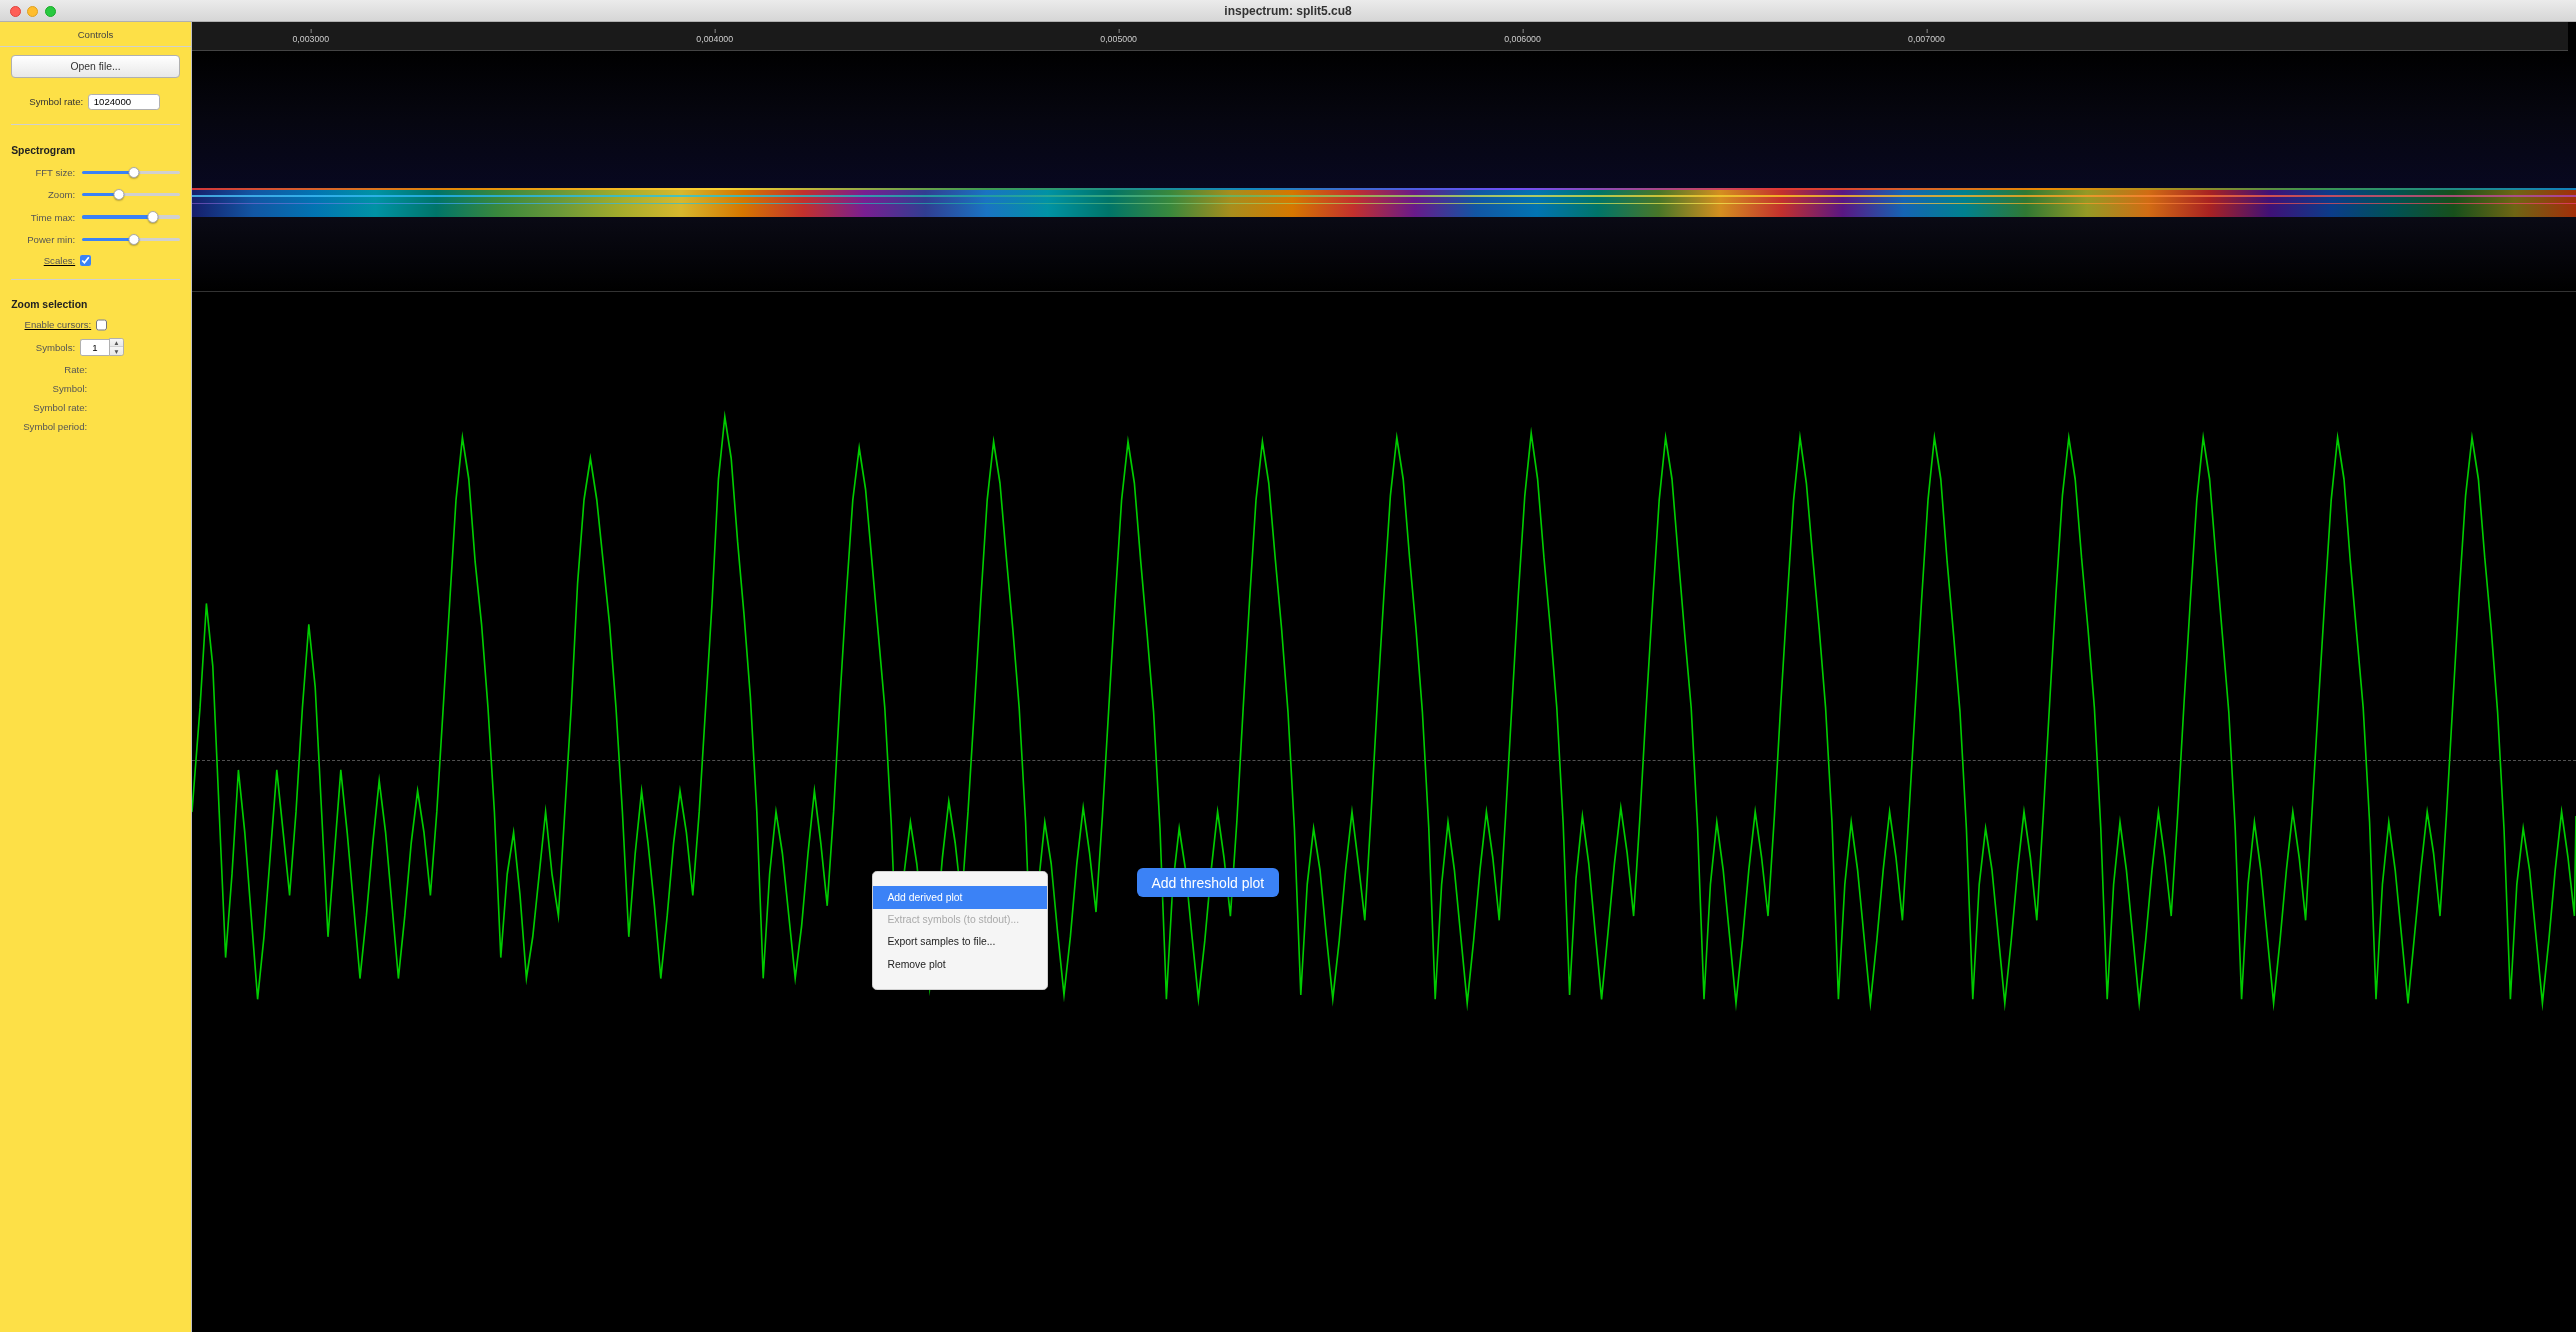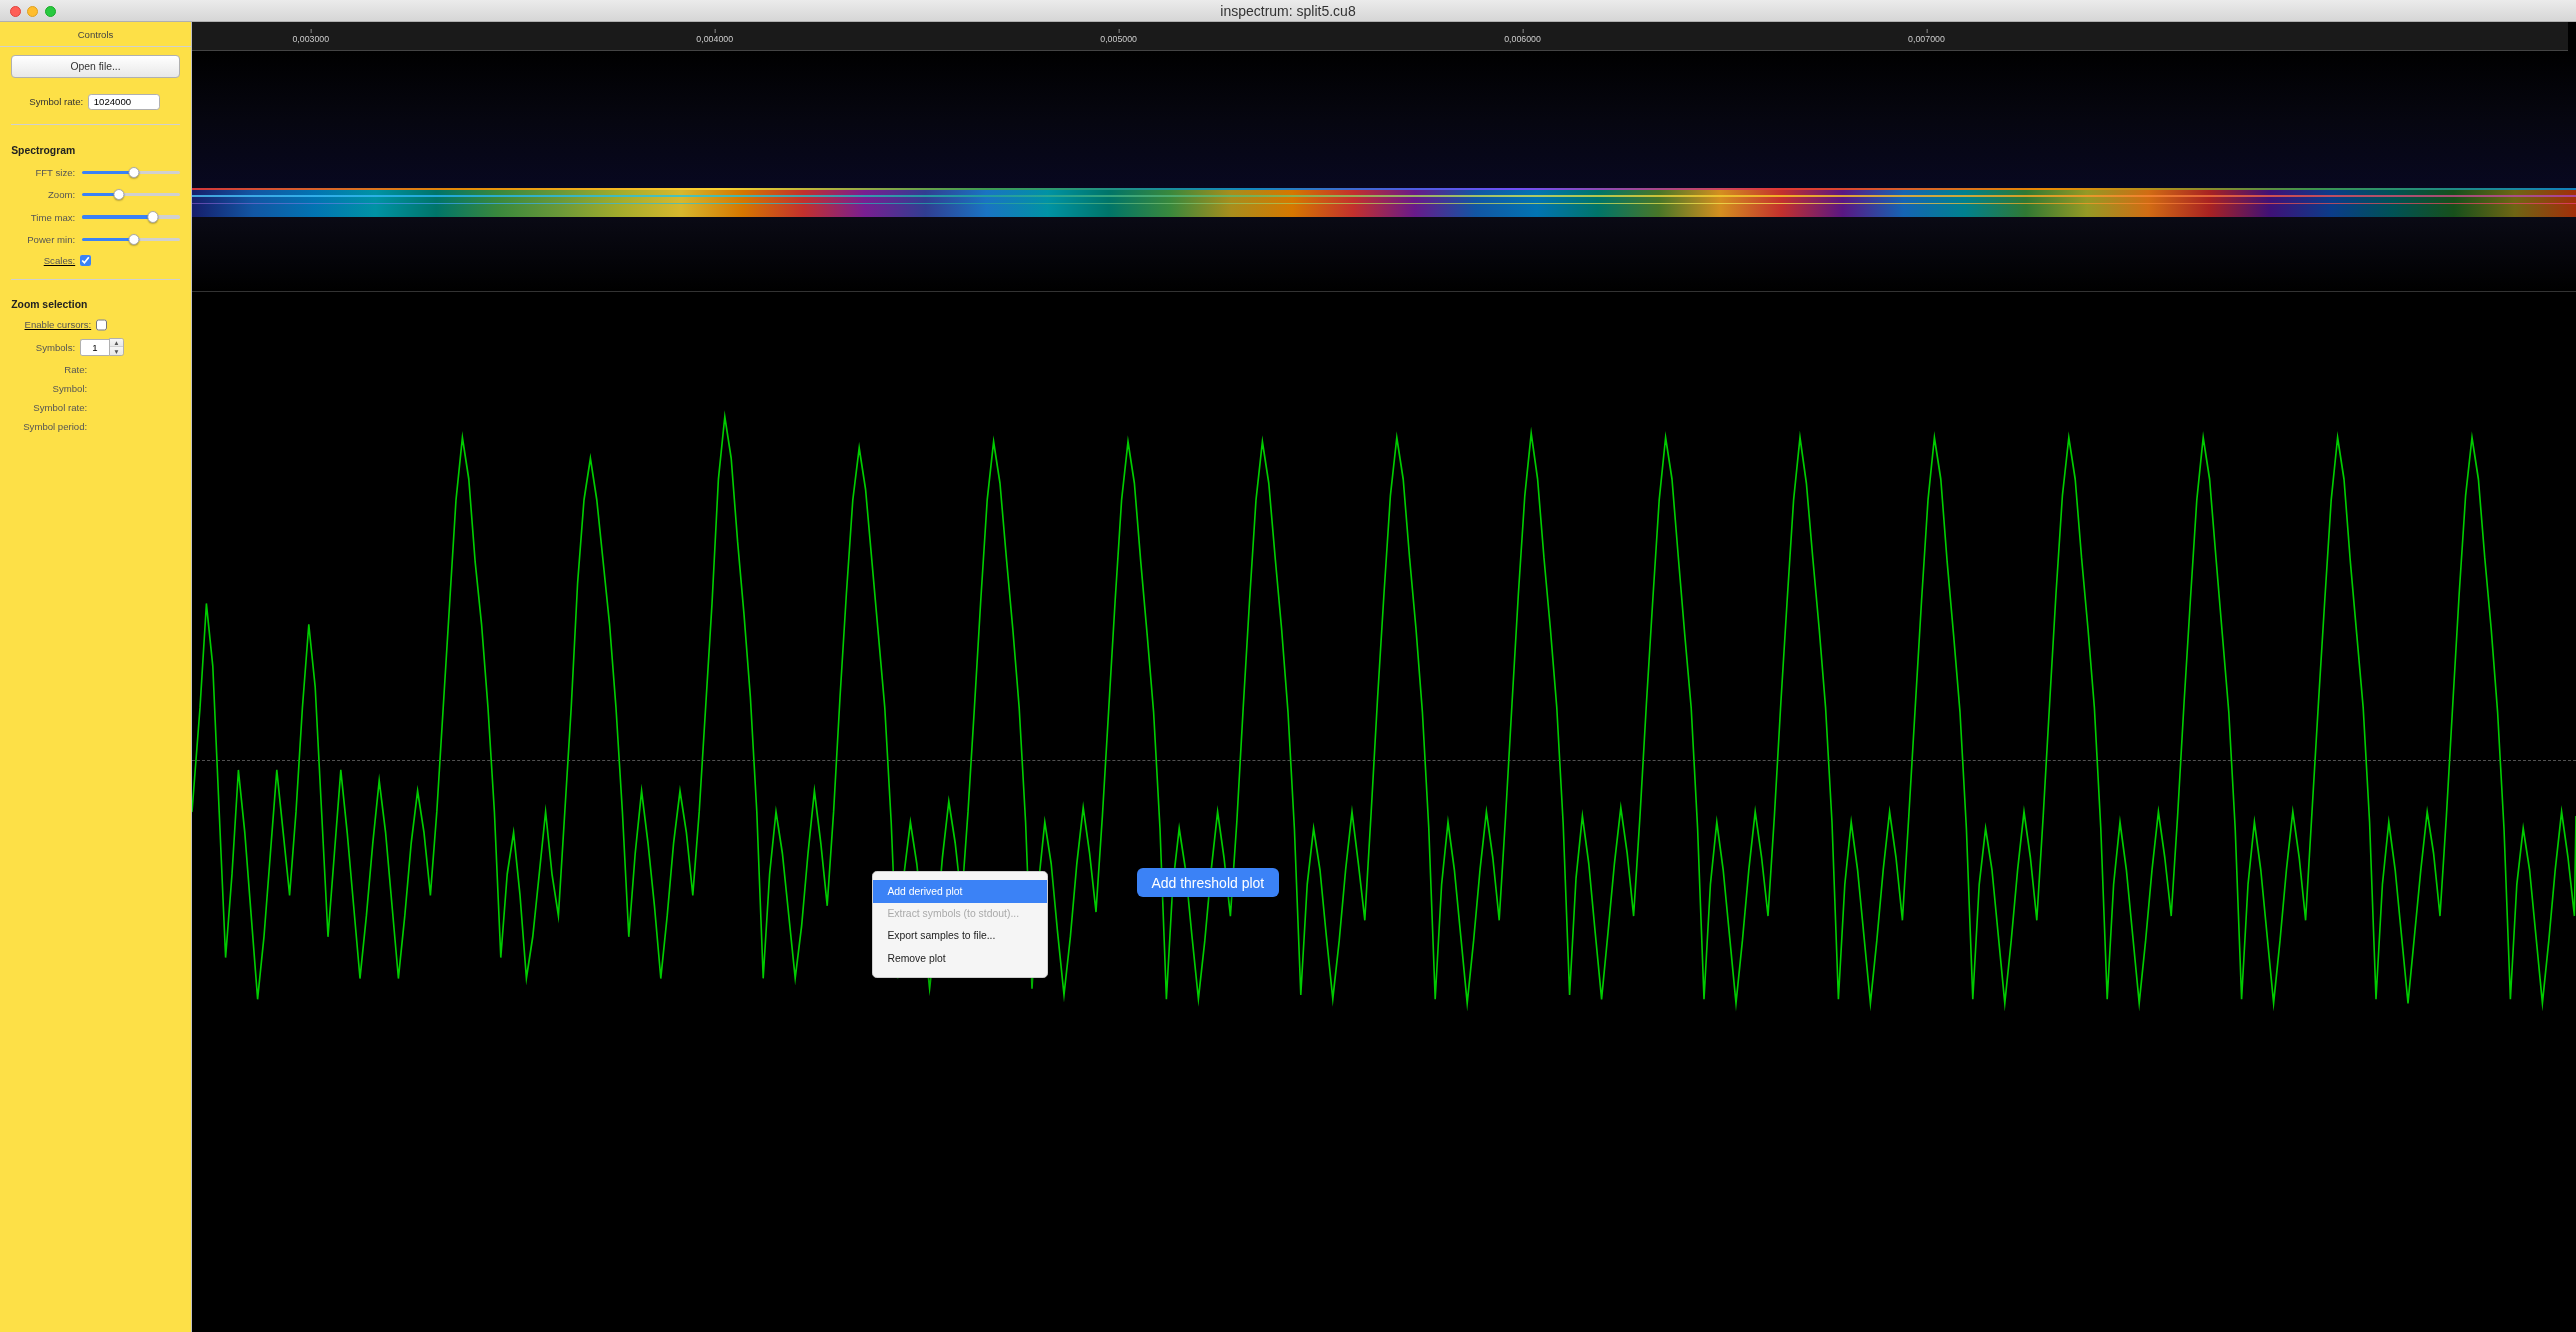"inspectrum: split5.cu8" .title-bar-title { font-size: 14px -> 12px; font-weight: 400 -> 700 }
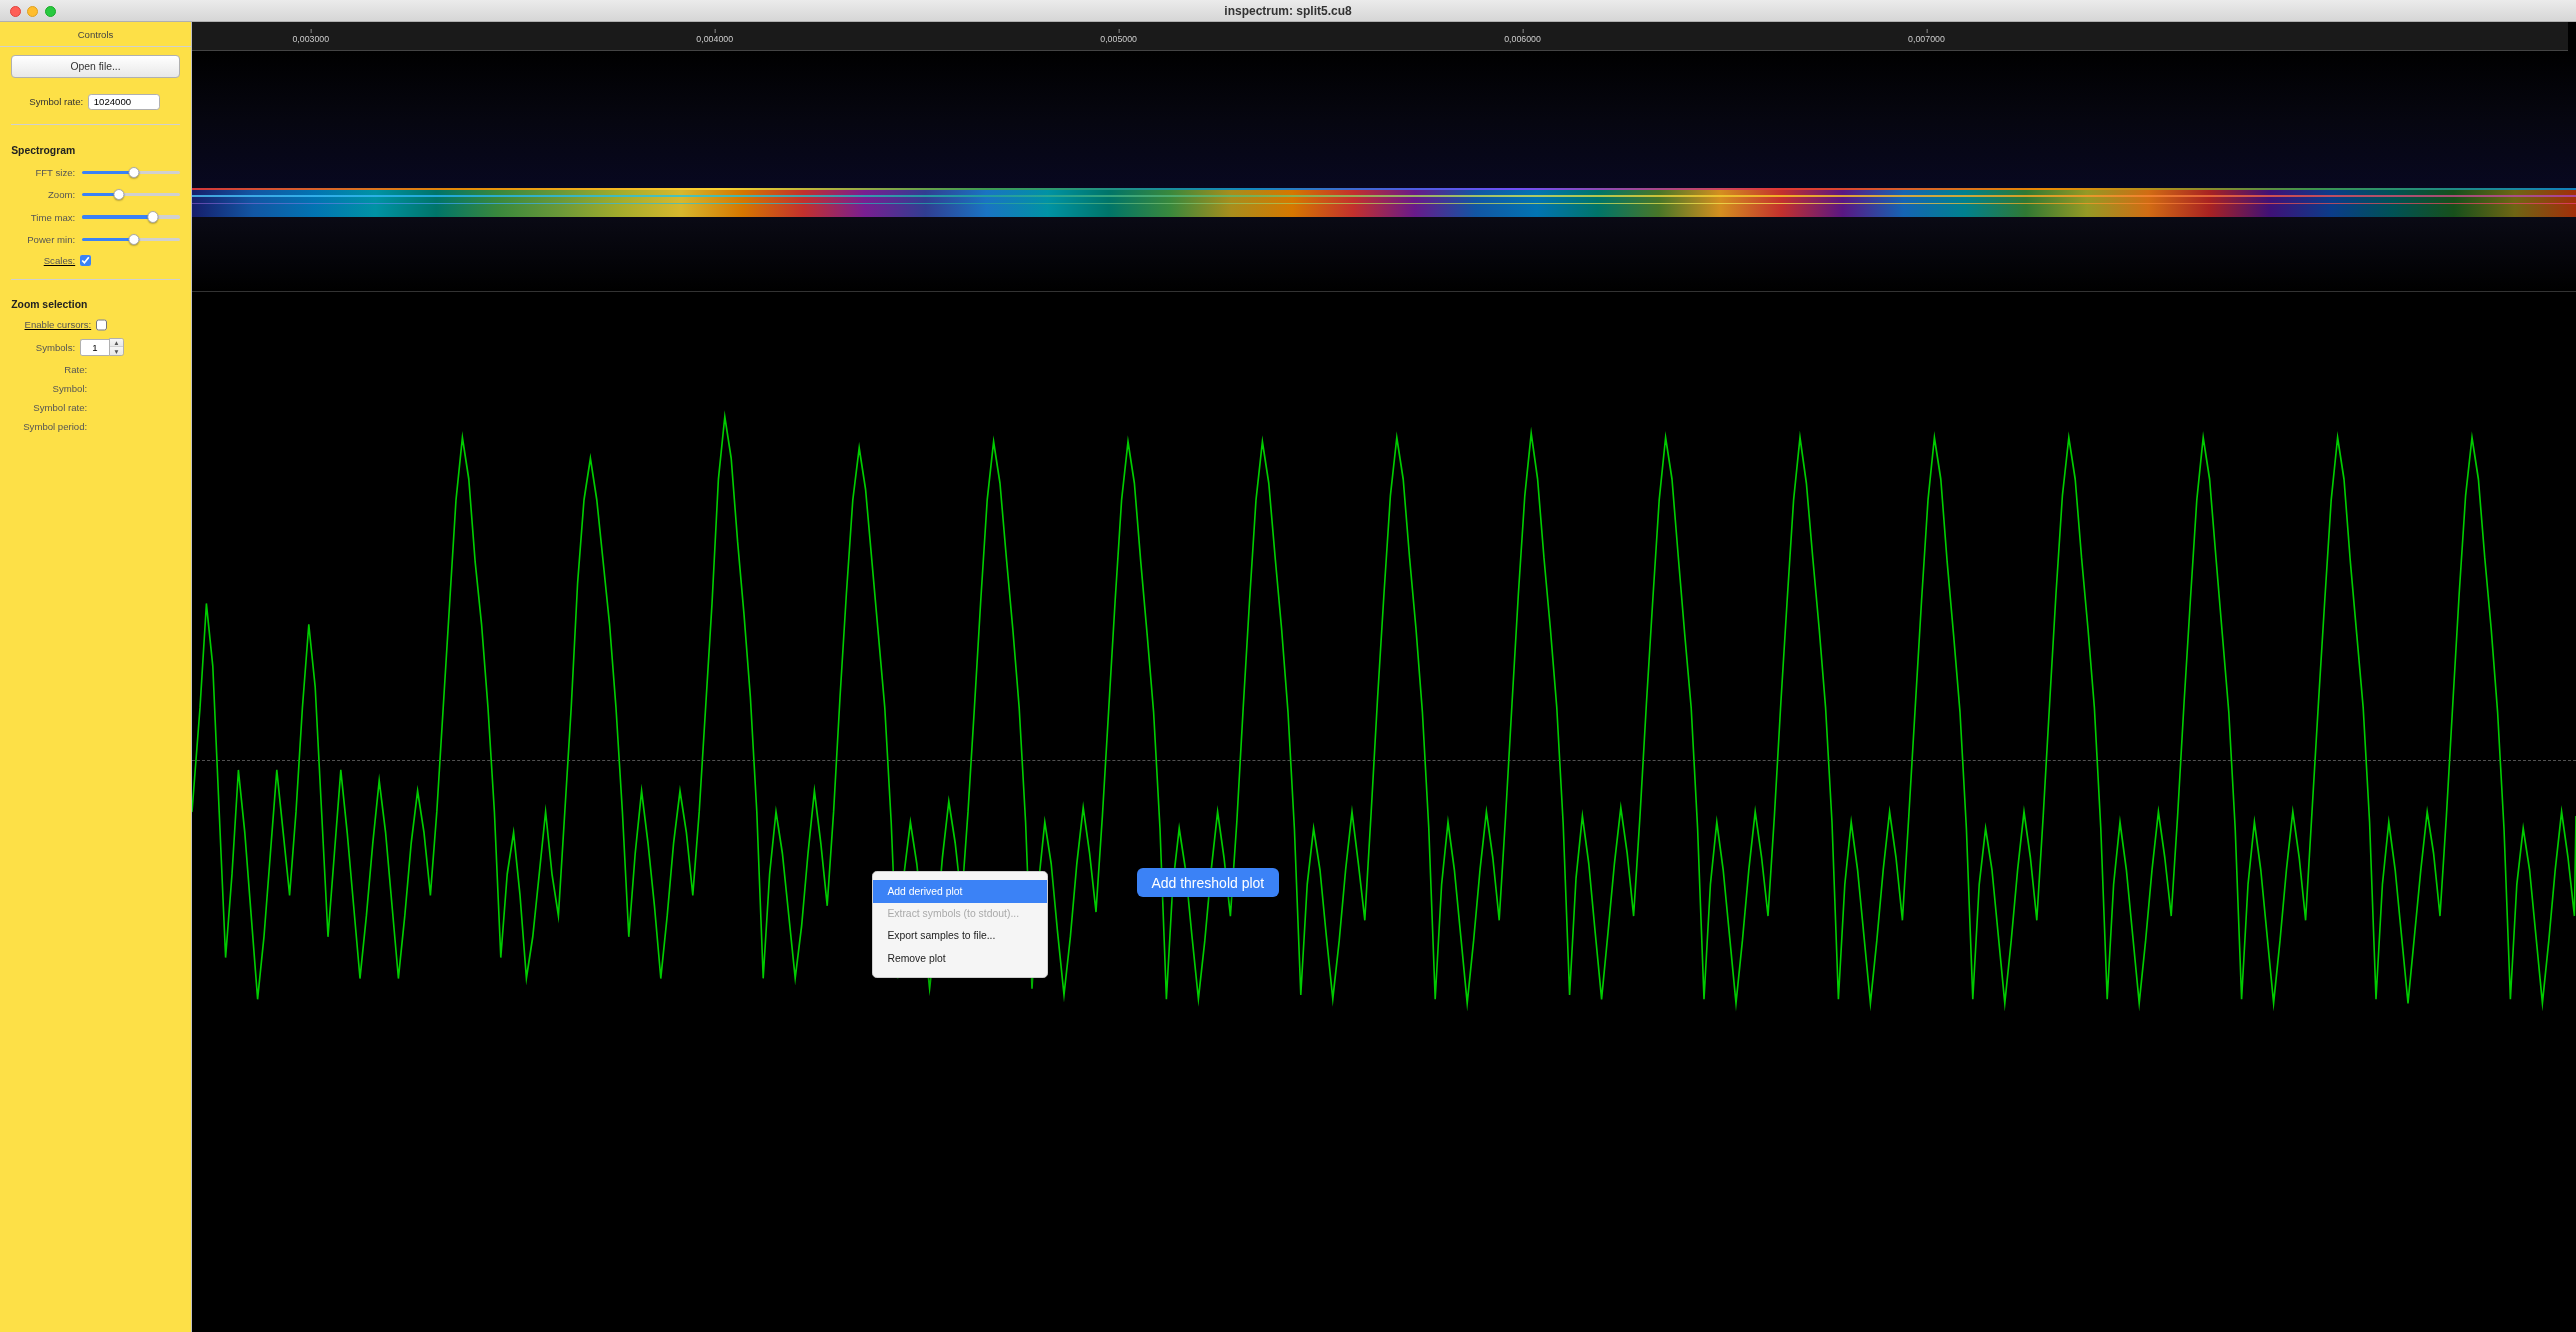"Add derived plot" .context-menu { padding: 8px 0 -> 14px 0 }
